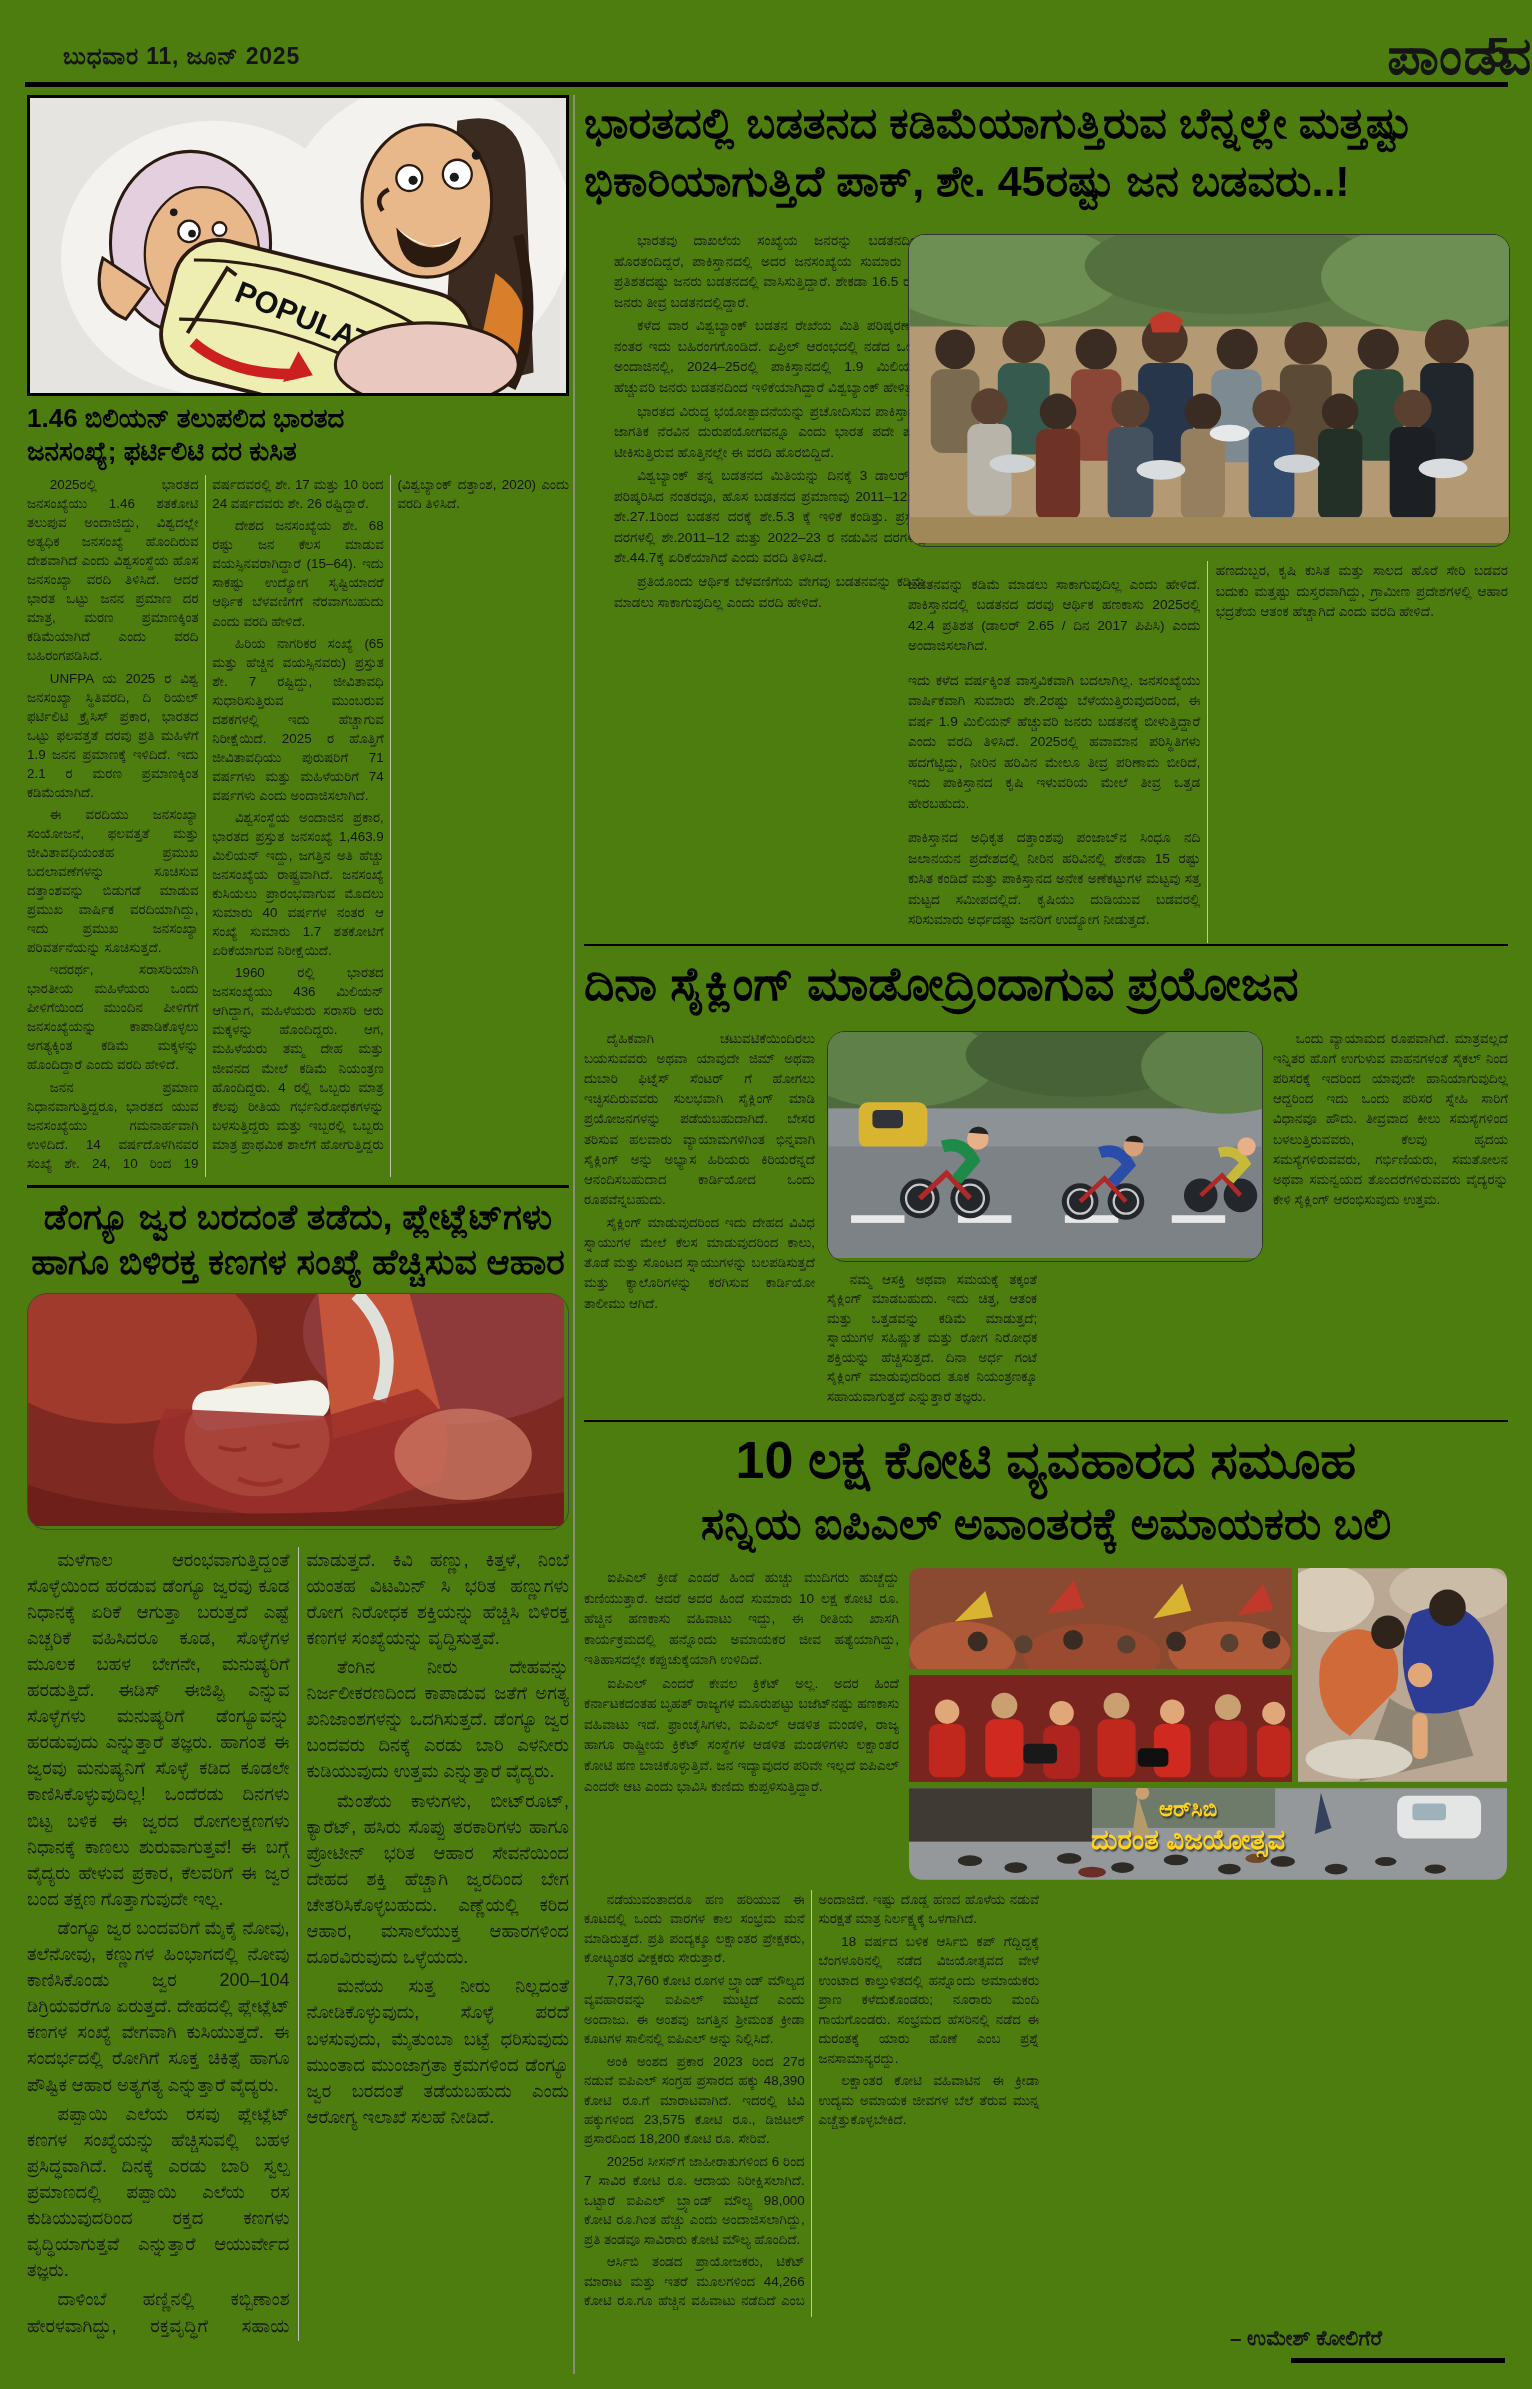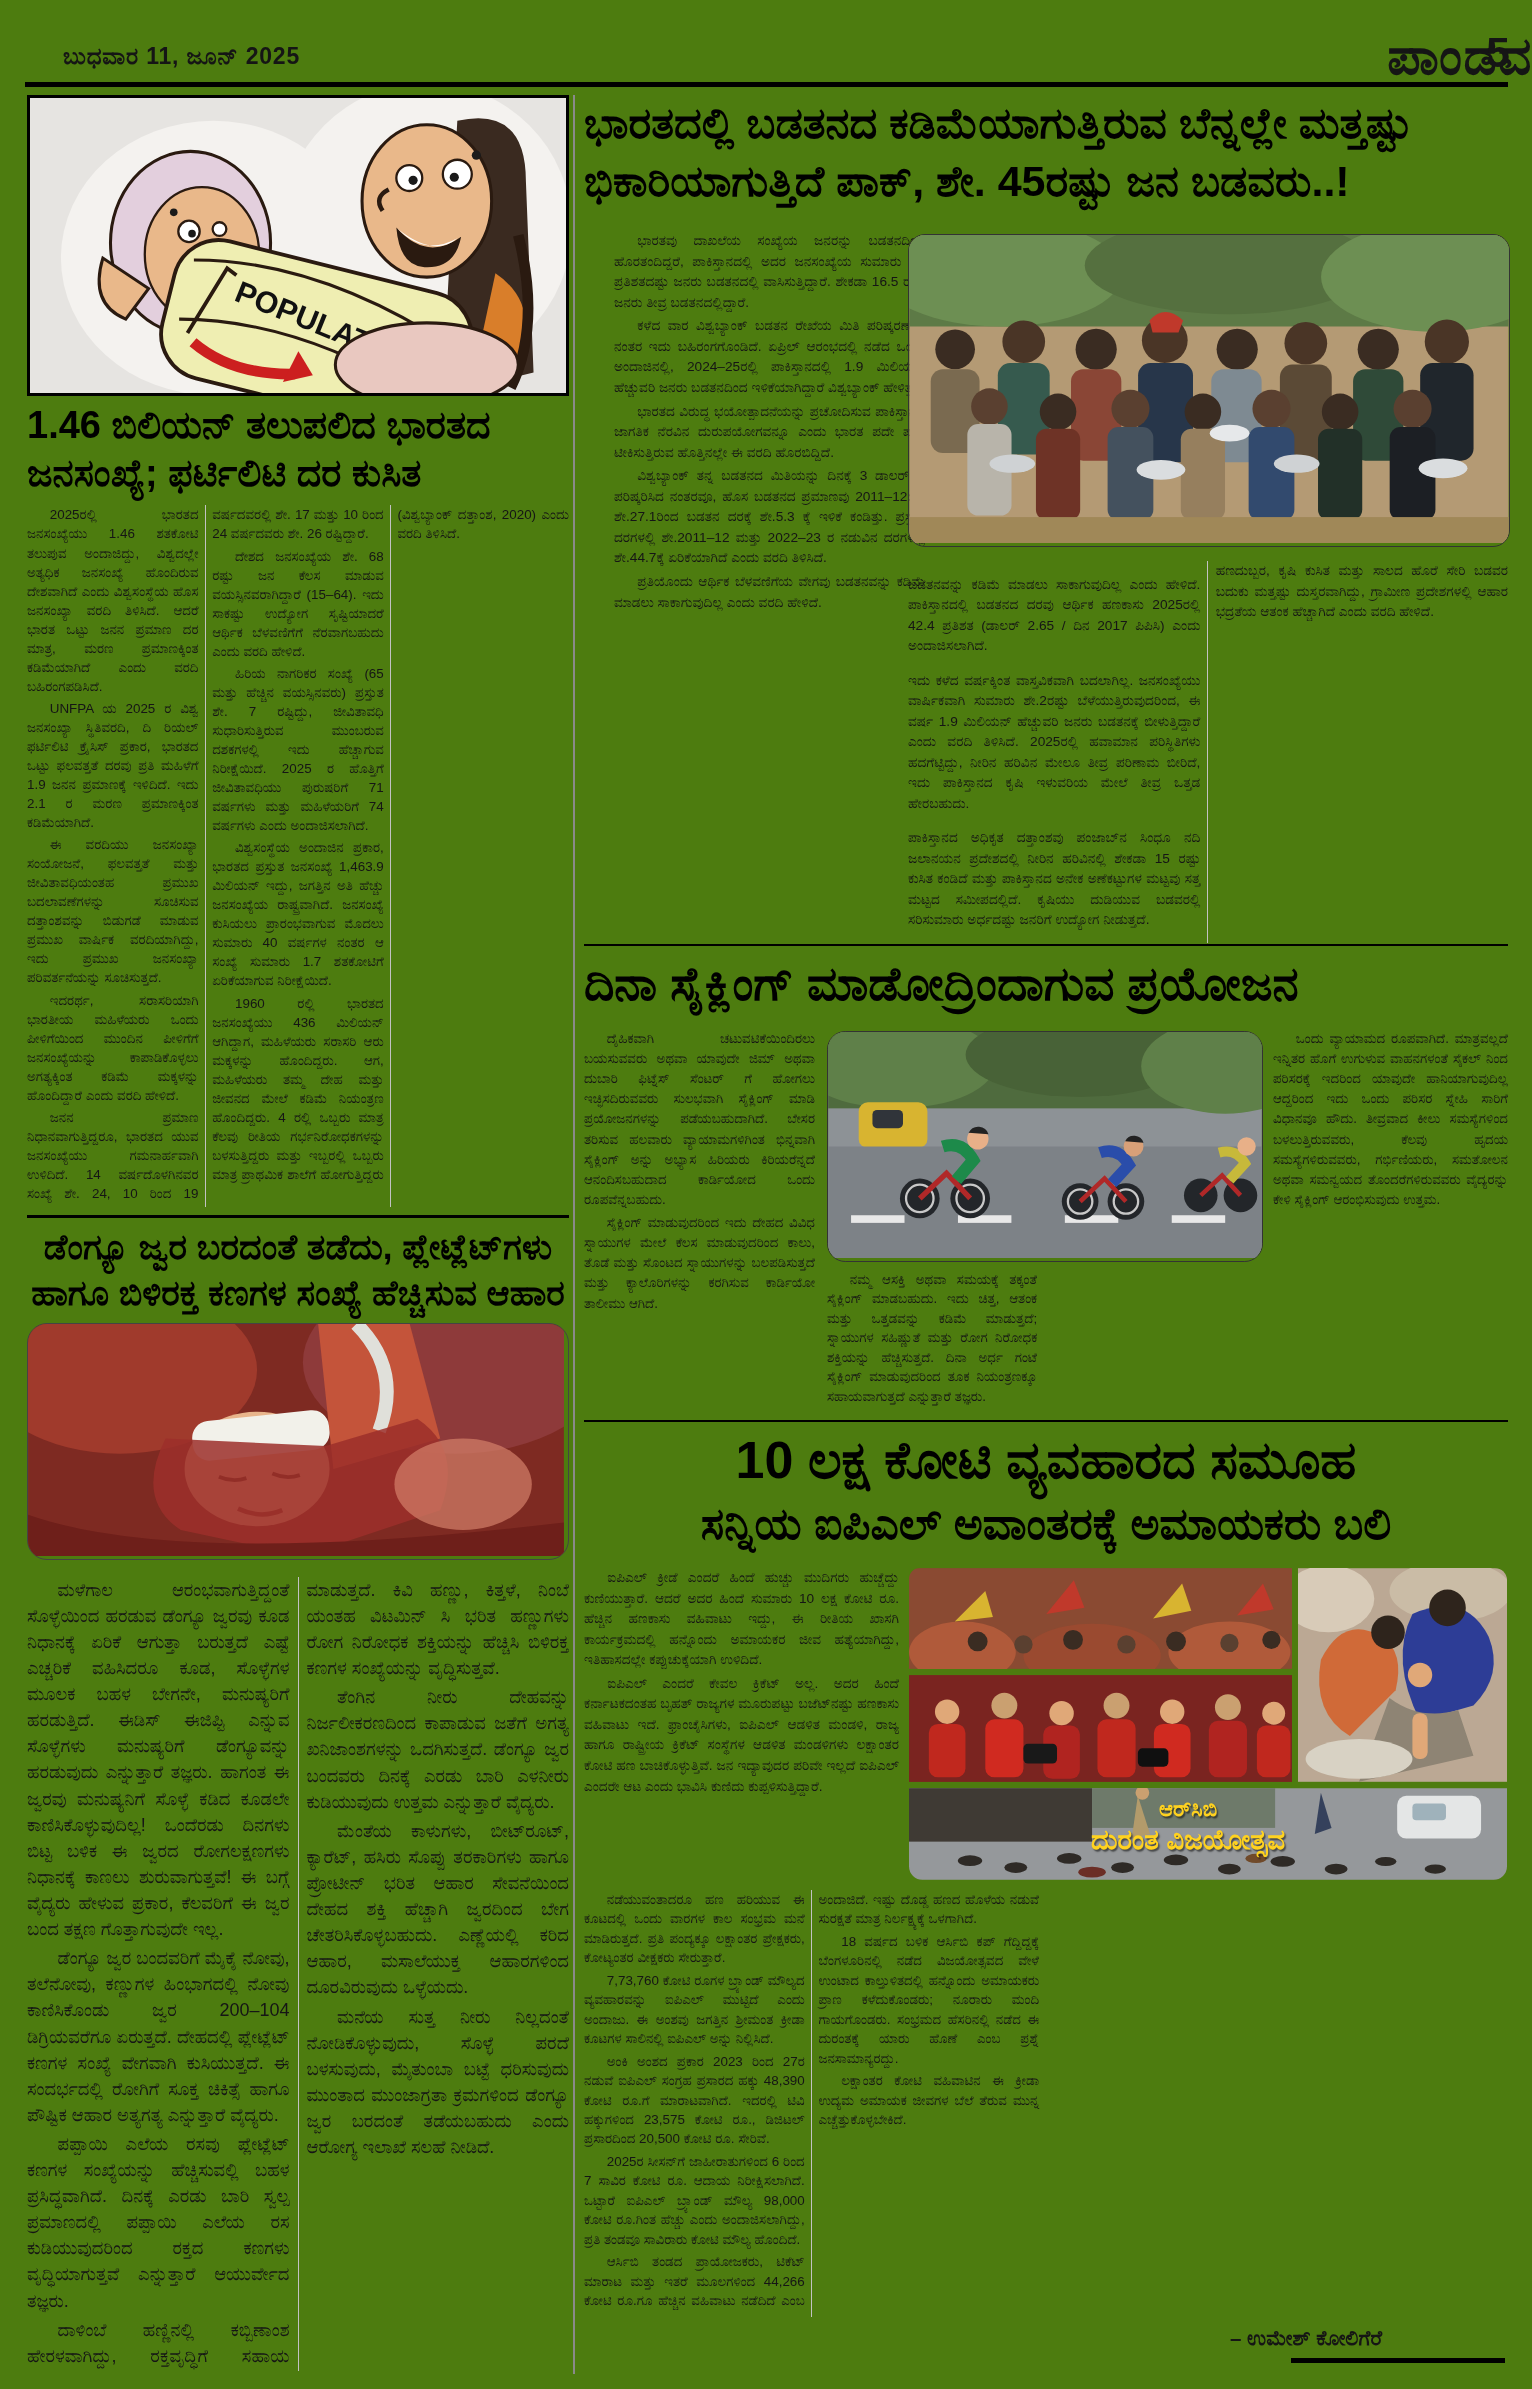"1.46 ಬಿಲಿಯನ್ ತಲುಪಲಿದ ಭಾರತದ" .headline-1 { font-size: 38px -> 26px }
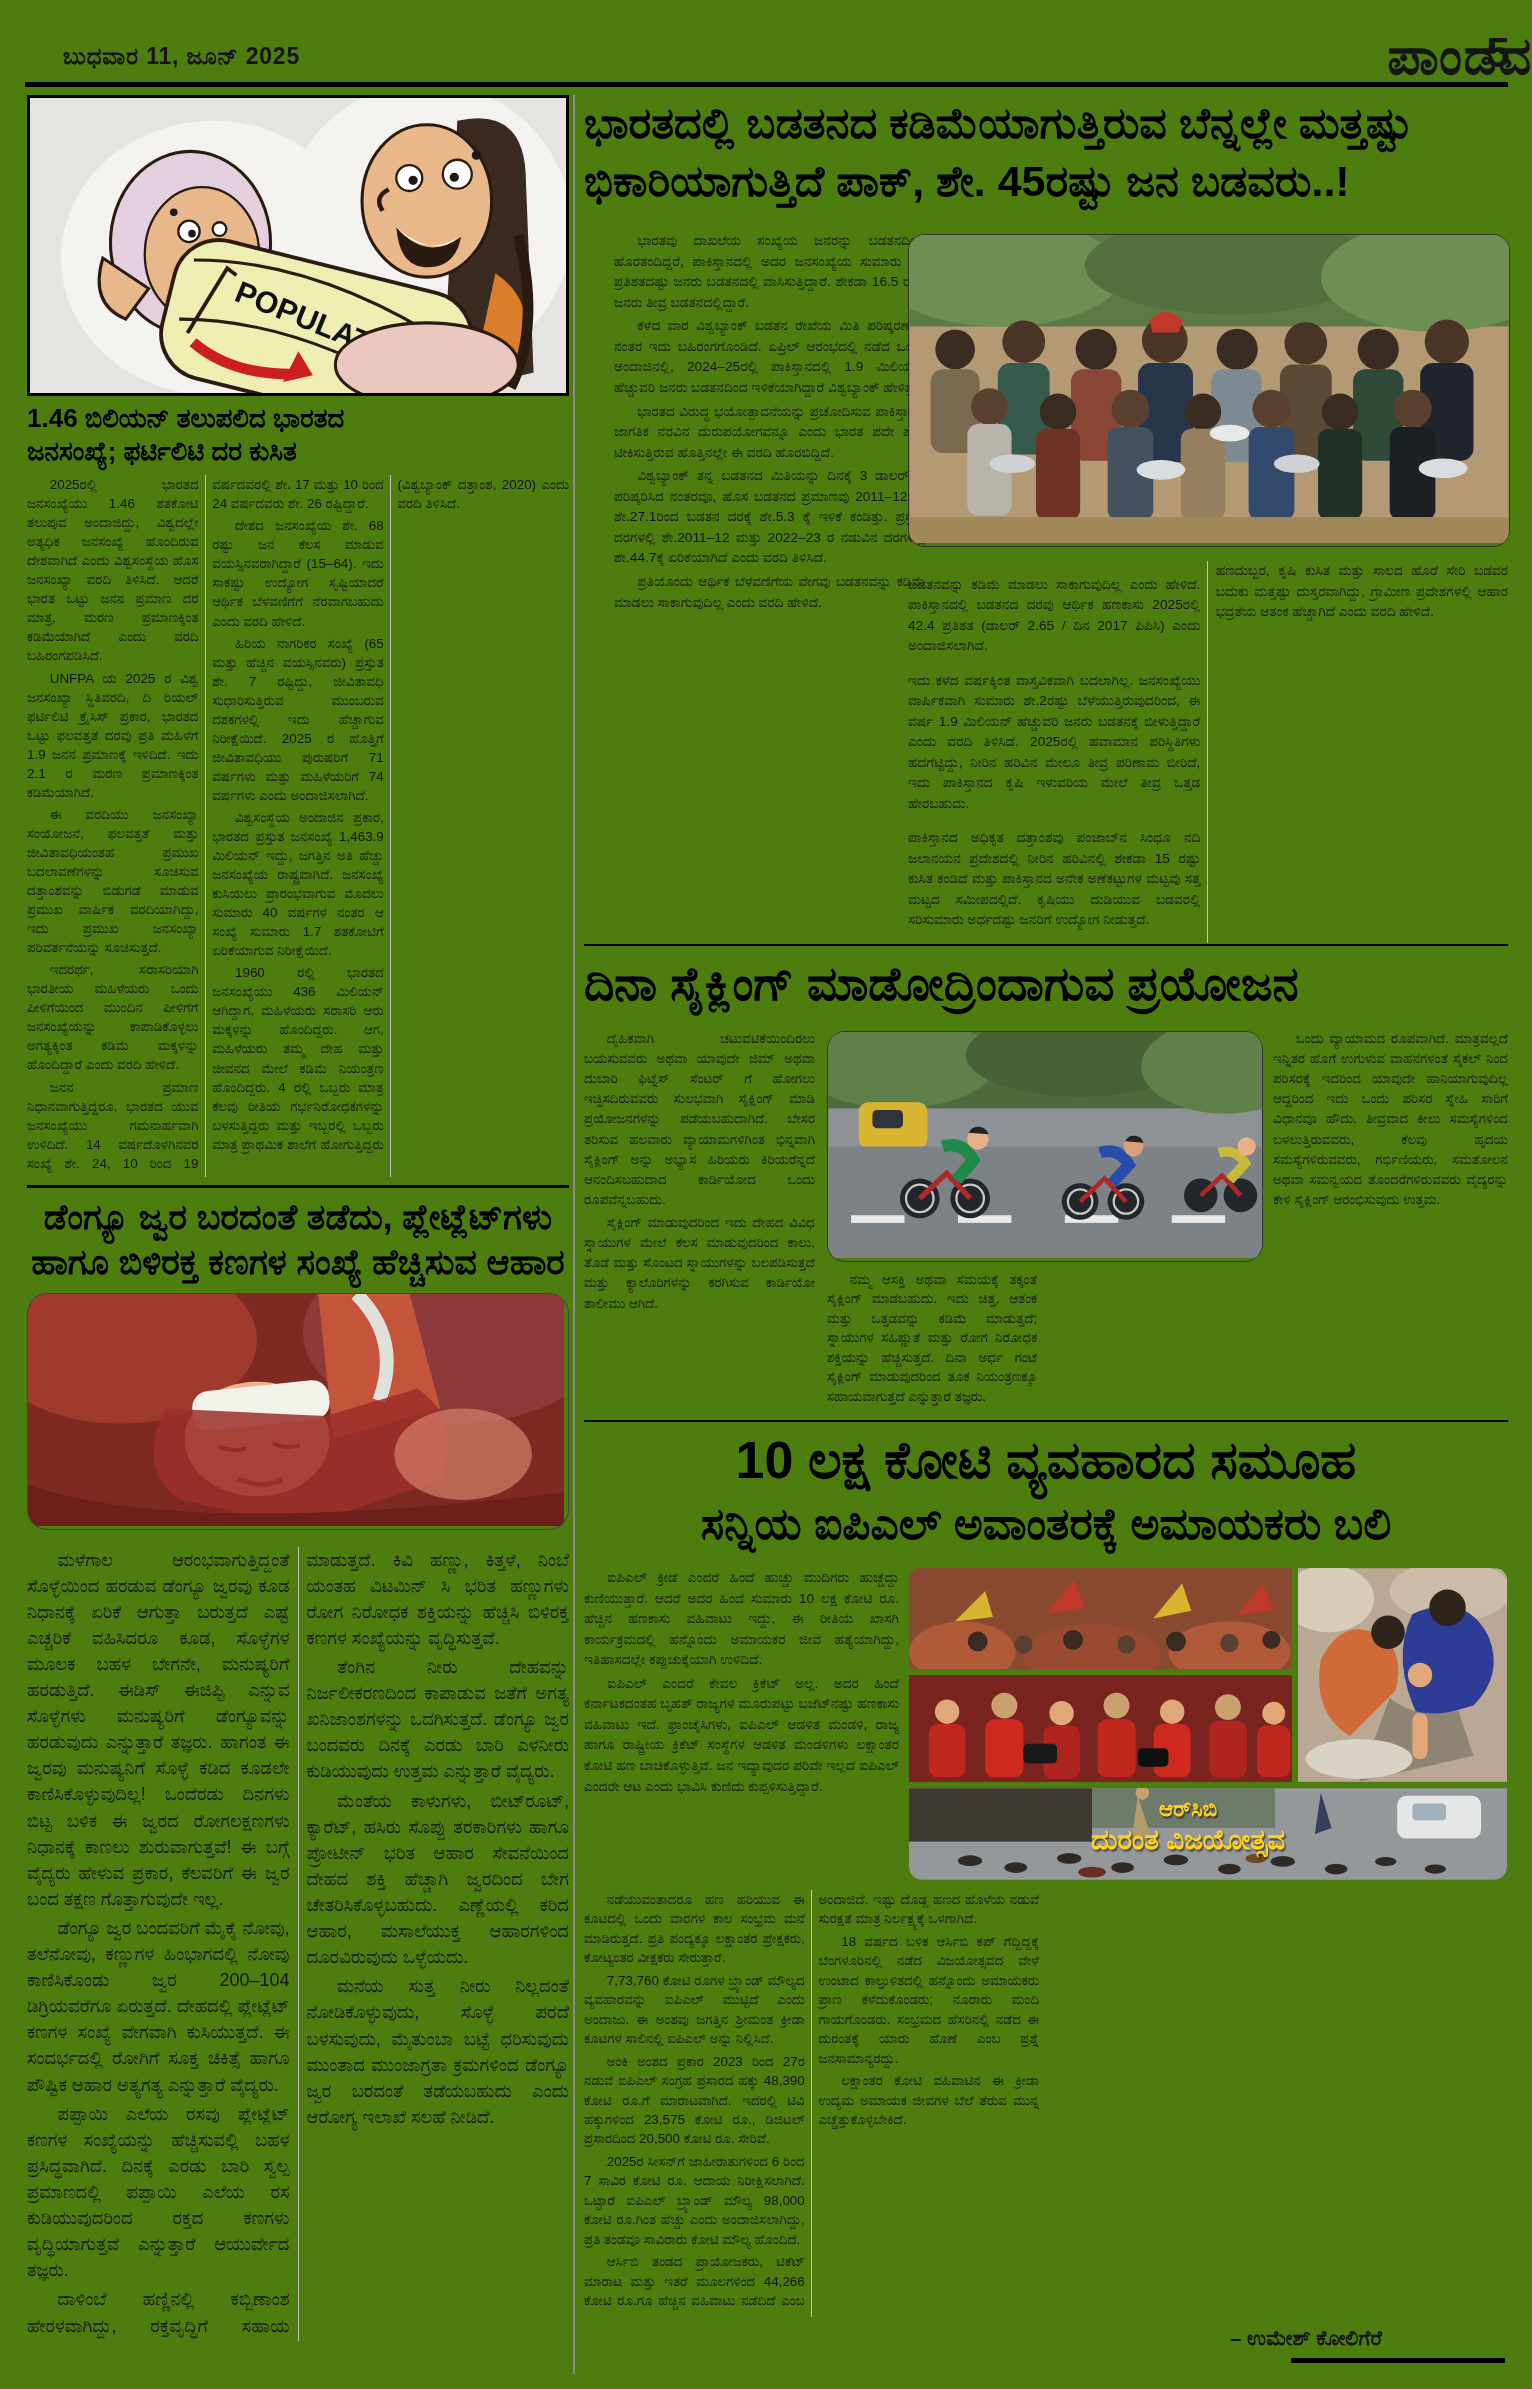"ಅಂಕಿ ಅಂಶದ ಪ್ರಕಾರ 2023 ರಿಂದ" p { text: 20,500 -> 18,200 }
